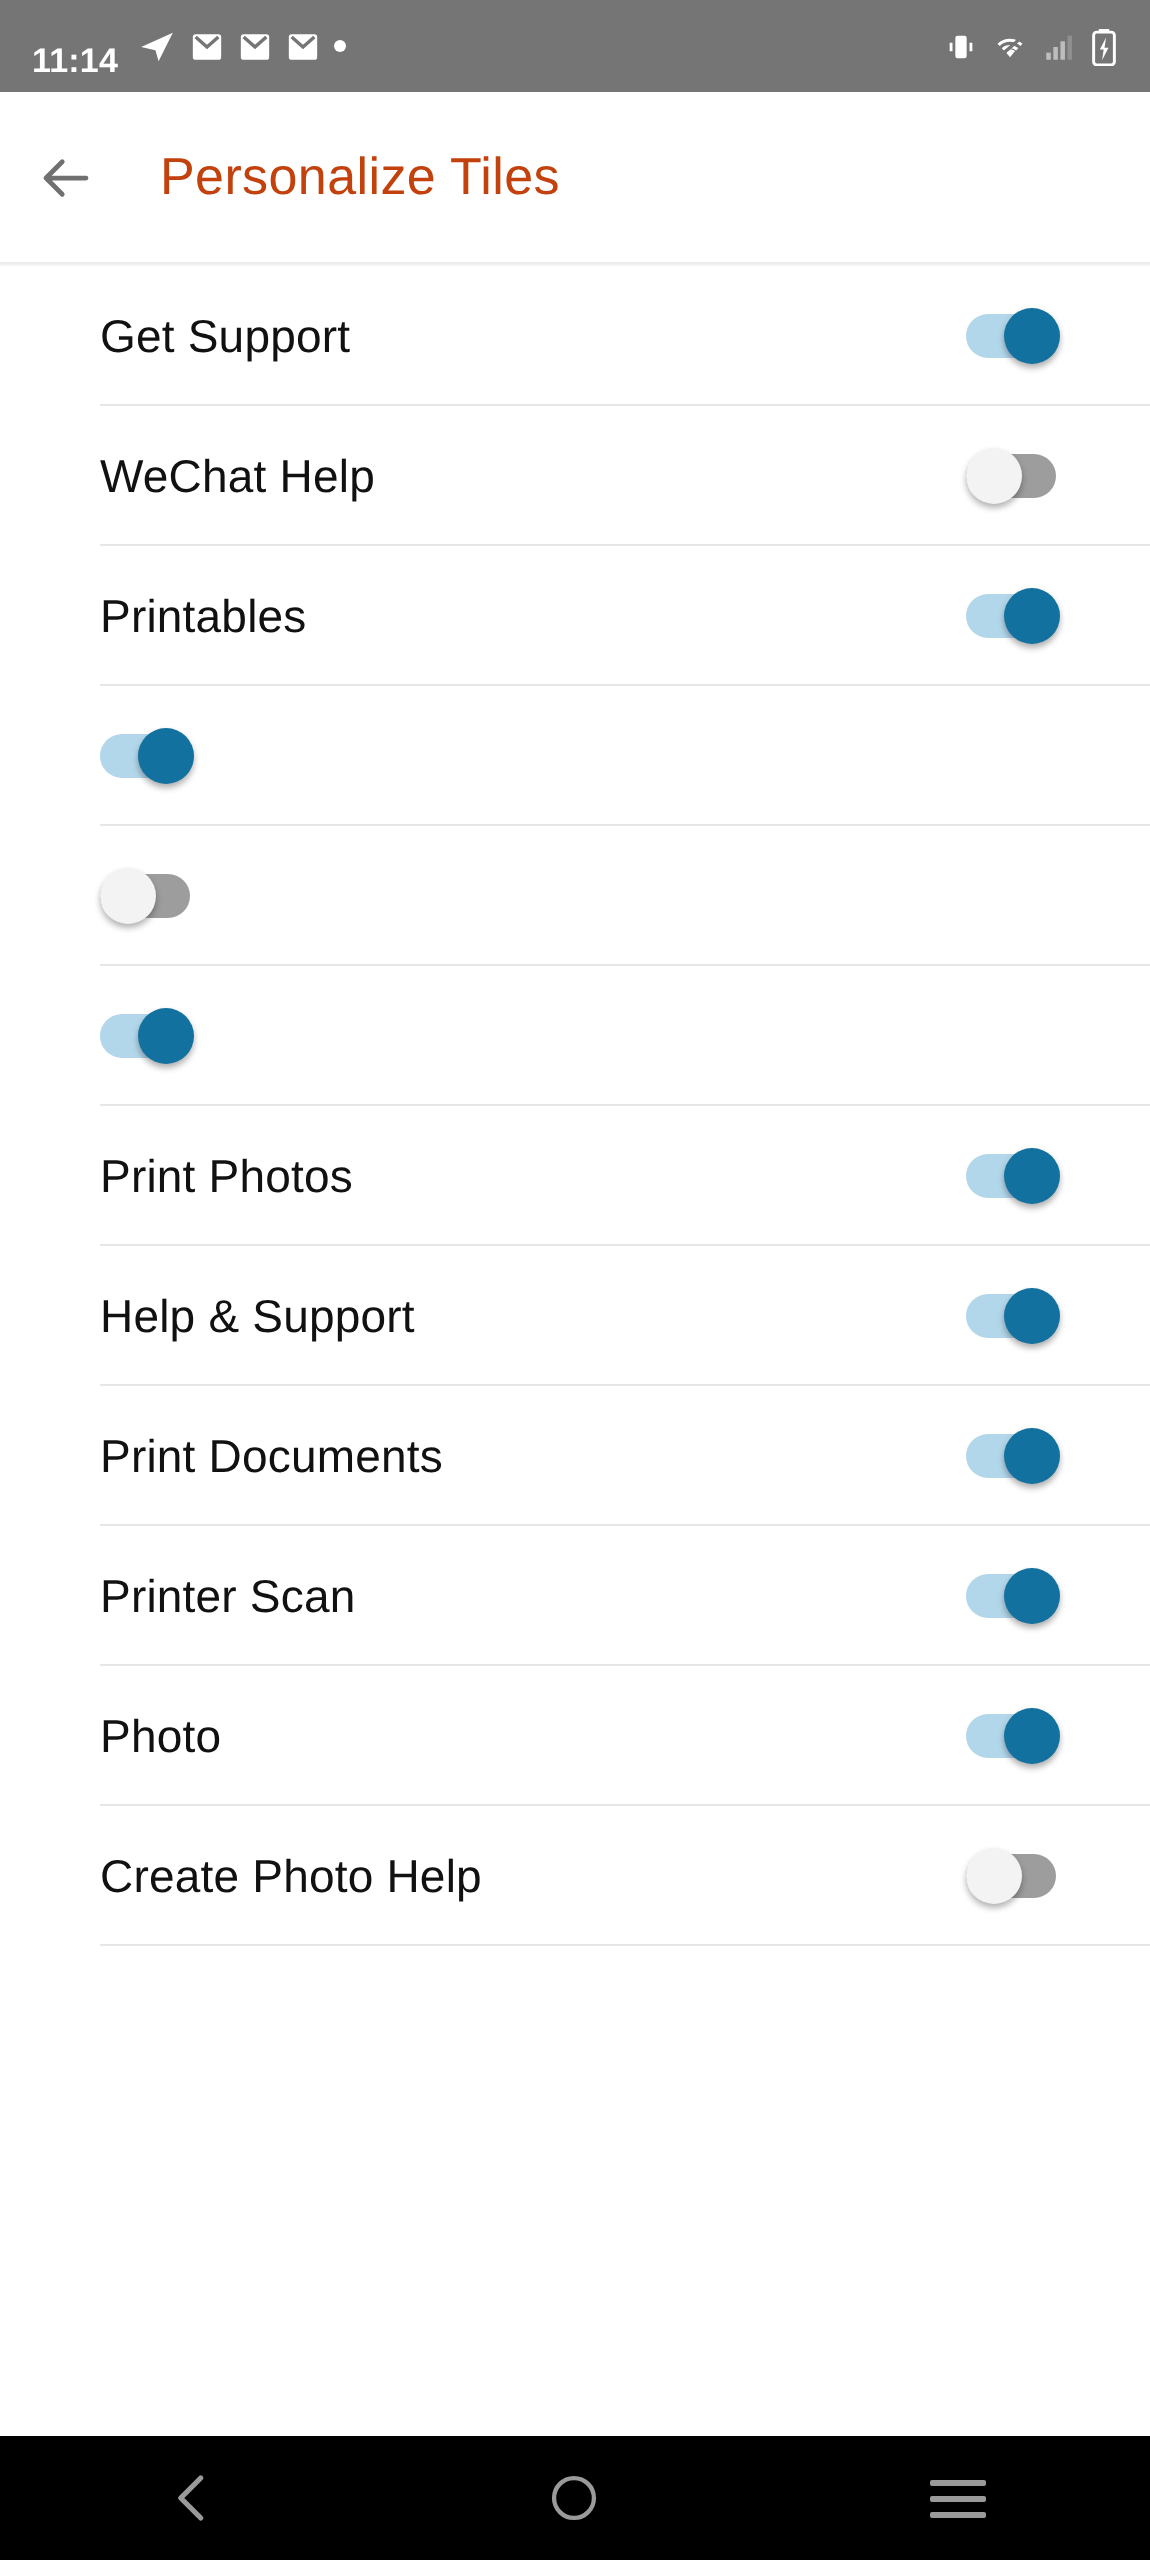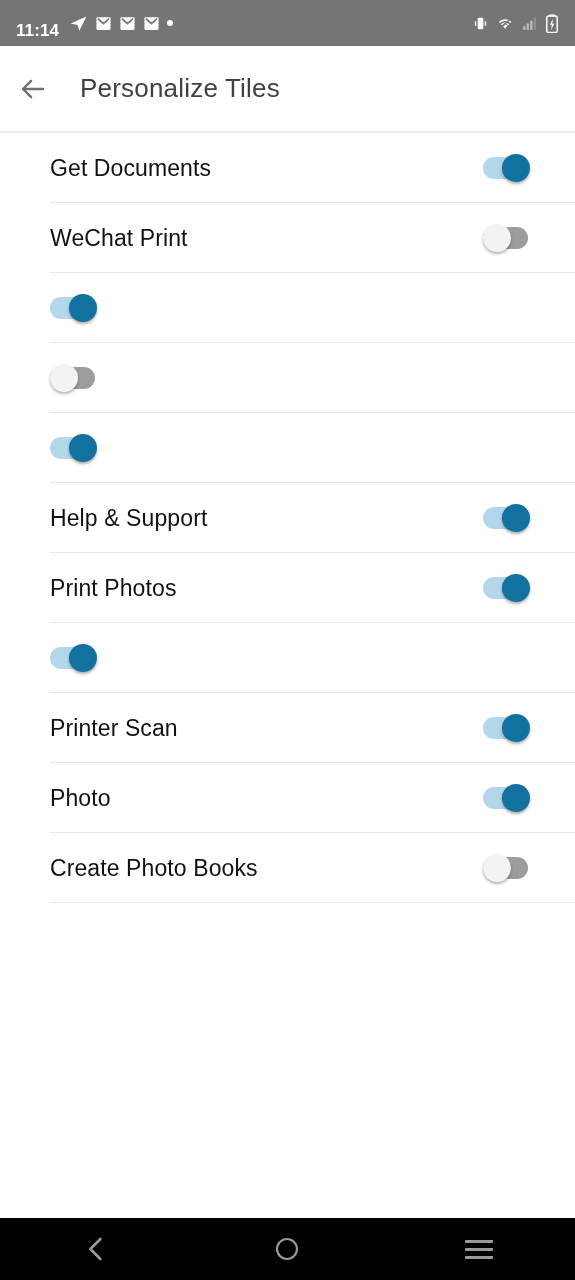"Personalize Tiles" .appbar-title { color: #404040 -> #c2410c }
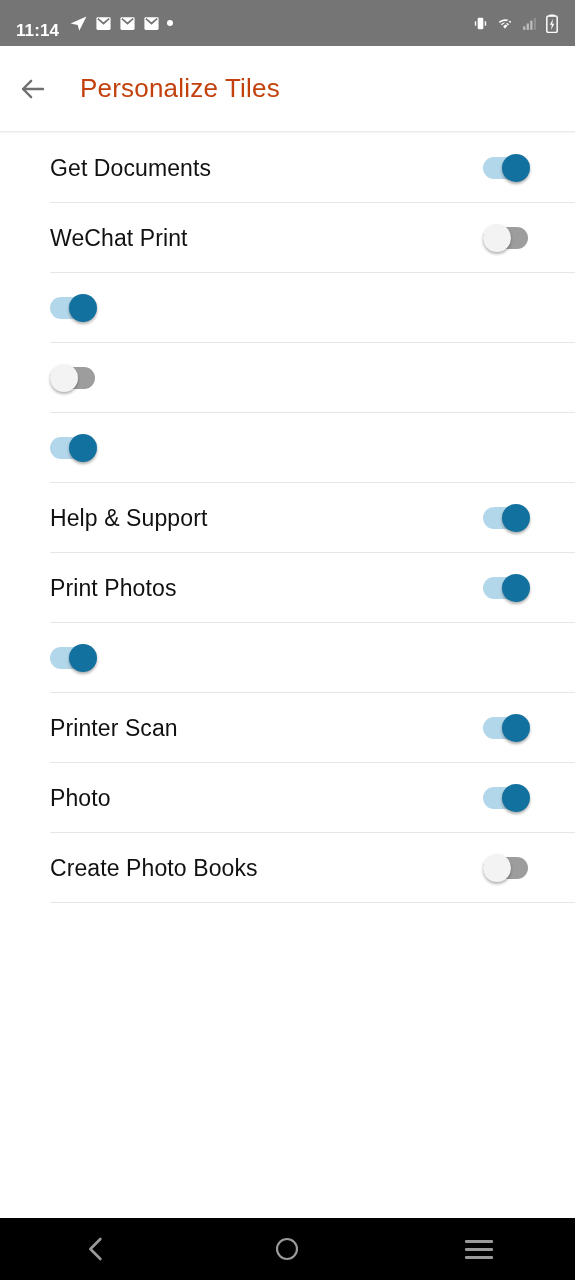"Get Documents" div.row-label { text: Documents -> Support }
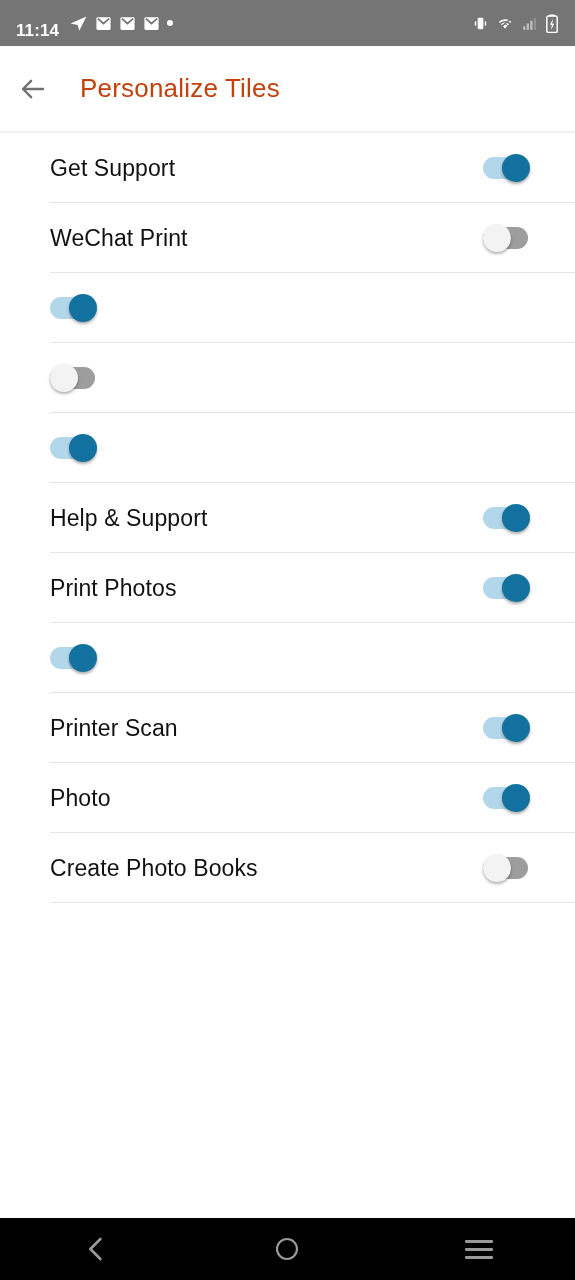"WeChat Print" div.row-label { text: Print -> Help }
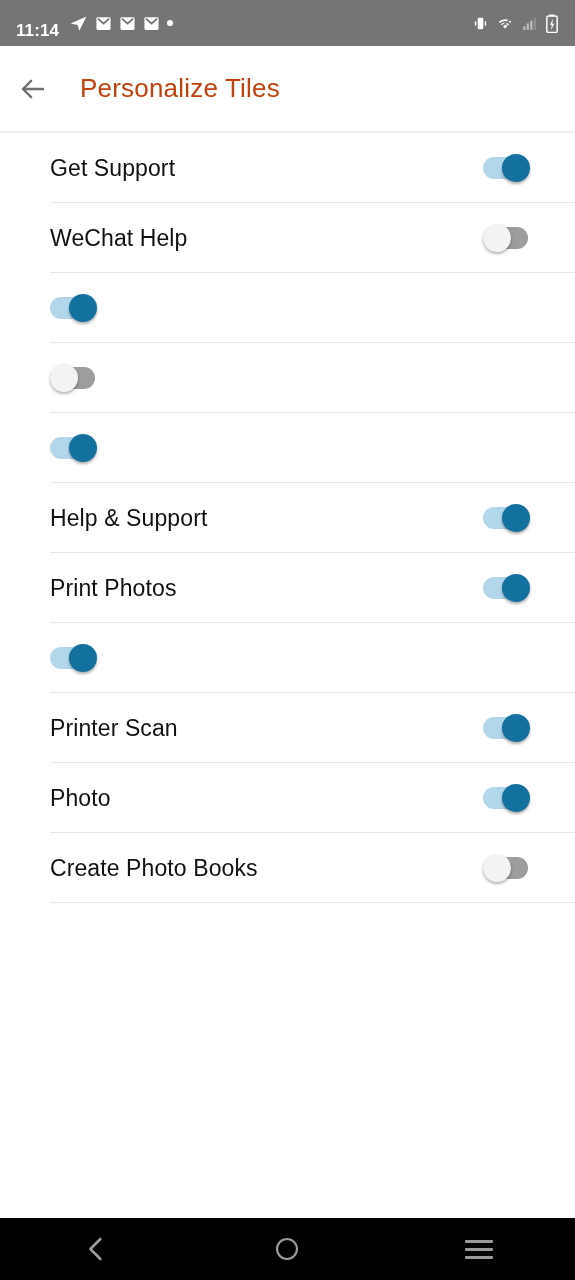"Printables" div.row { html: none -> <div> <div>Printables</div> <div> <span></span> <span></span> </div> <div></div> </div> }
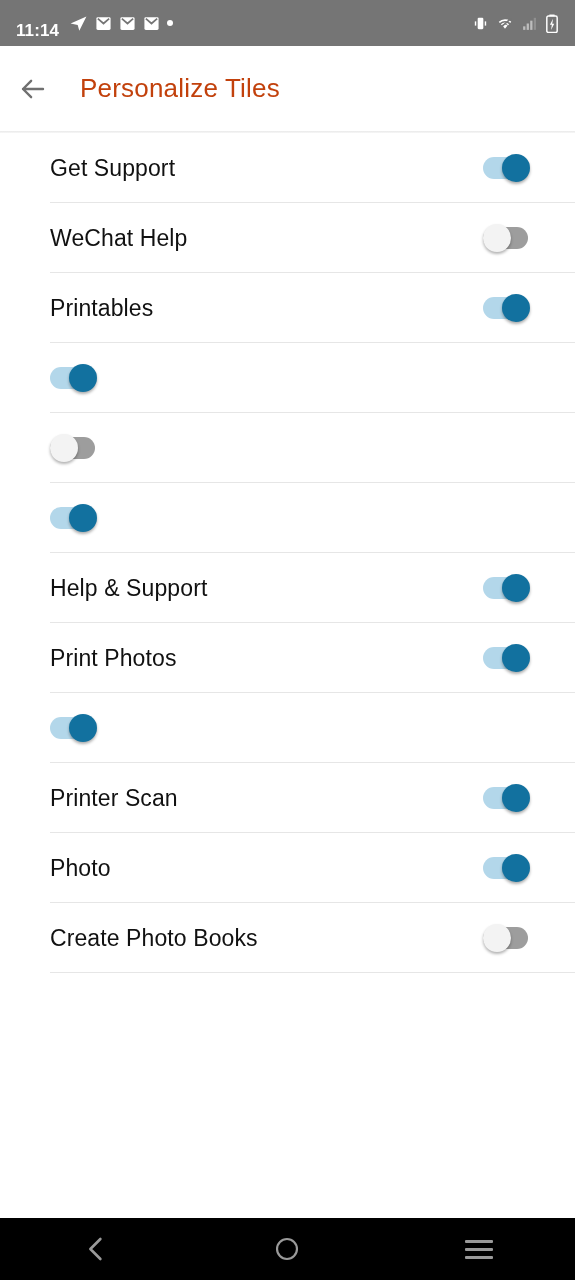"Help & Support" div.row { order: before "Print Photos" -> after "Print Photos" }
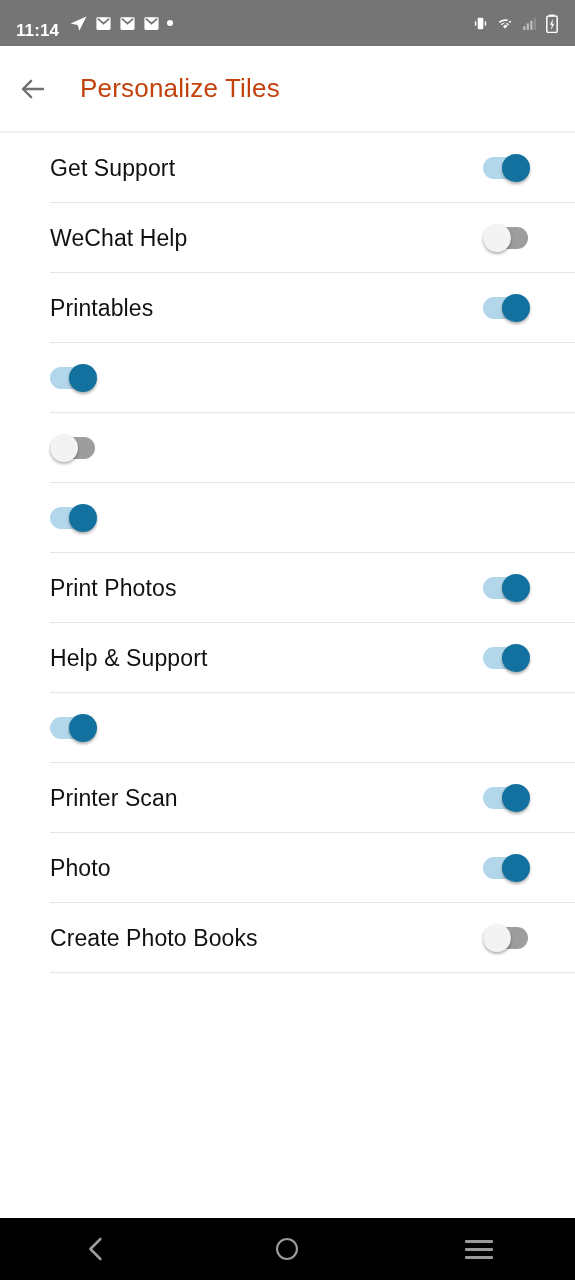"Print Documents" div.row-label { html: none -> <div>Print Documents</div> }
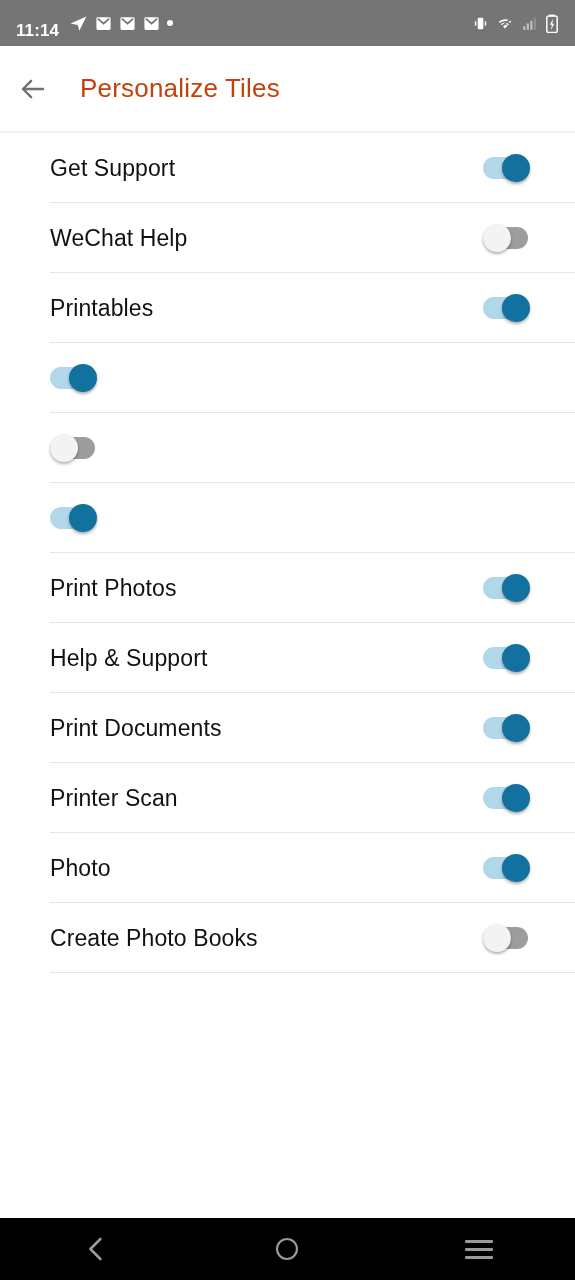"Create Photo Books" div.row-label { text: Books -> Help }
